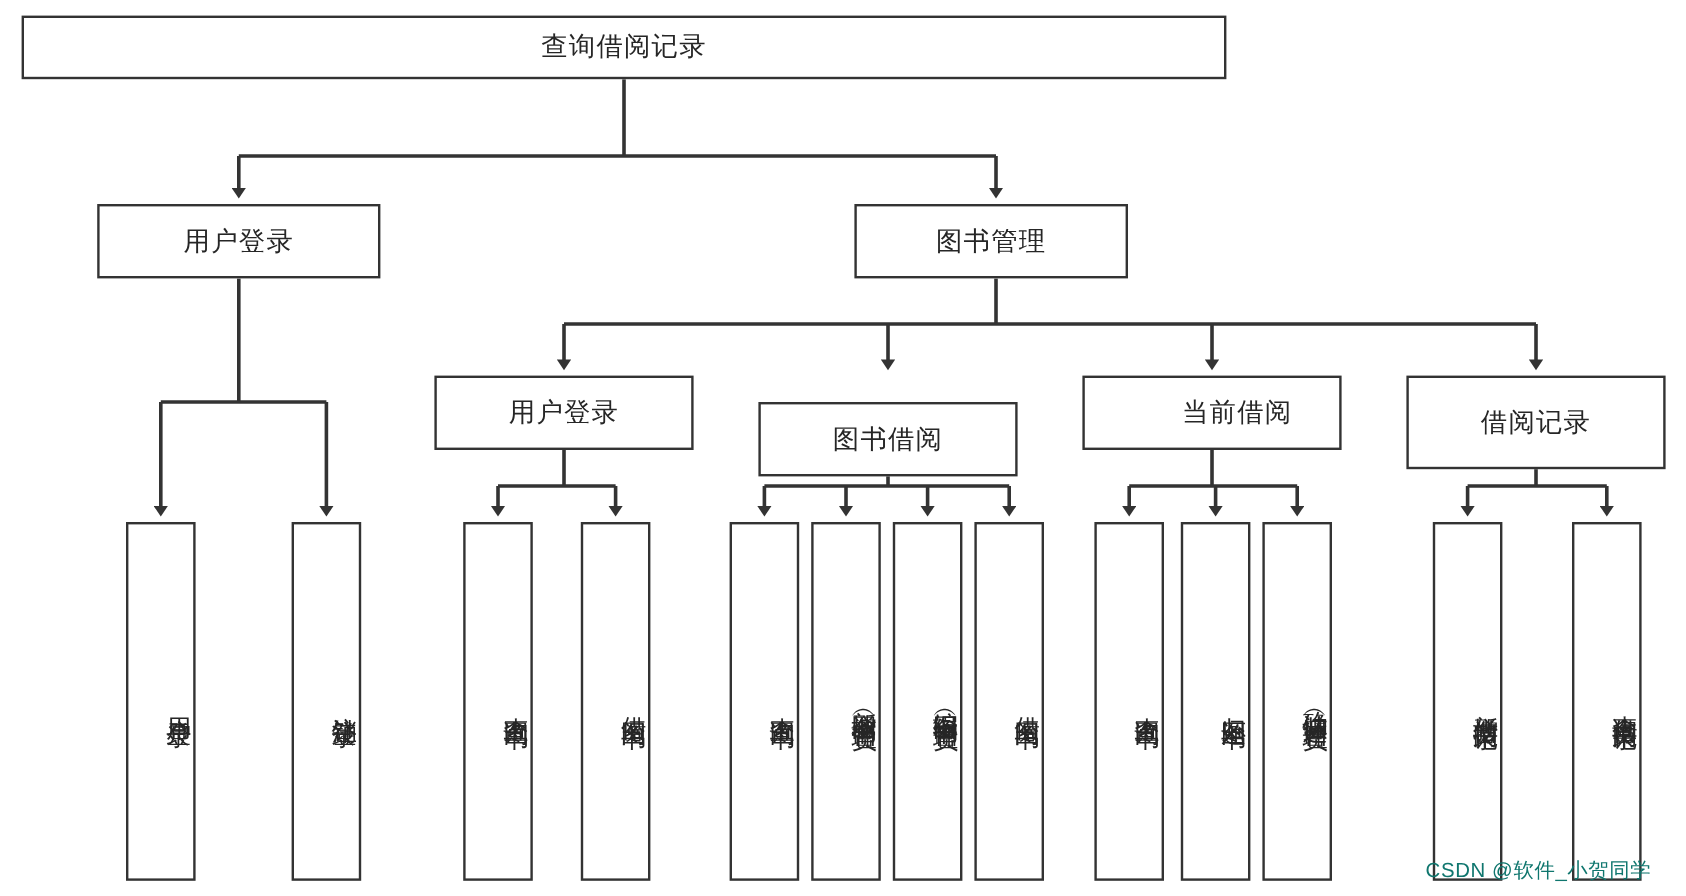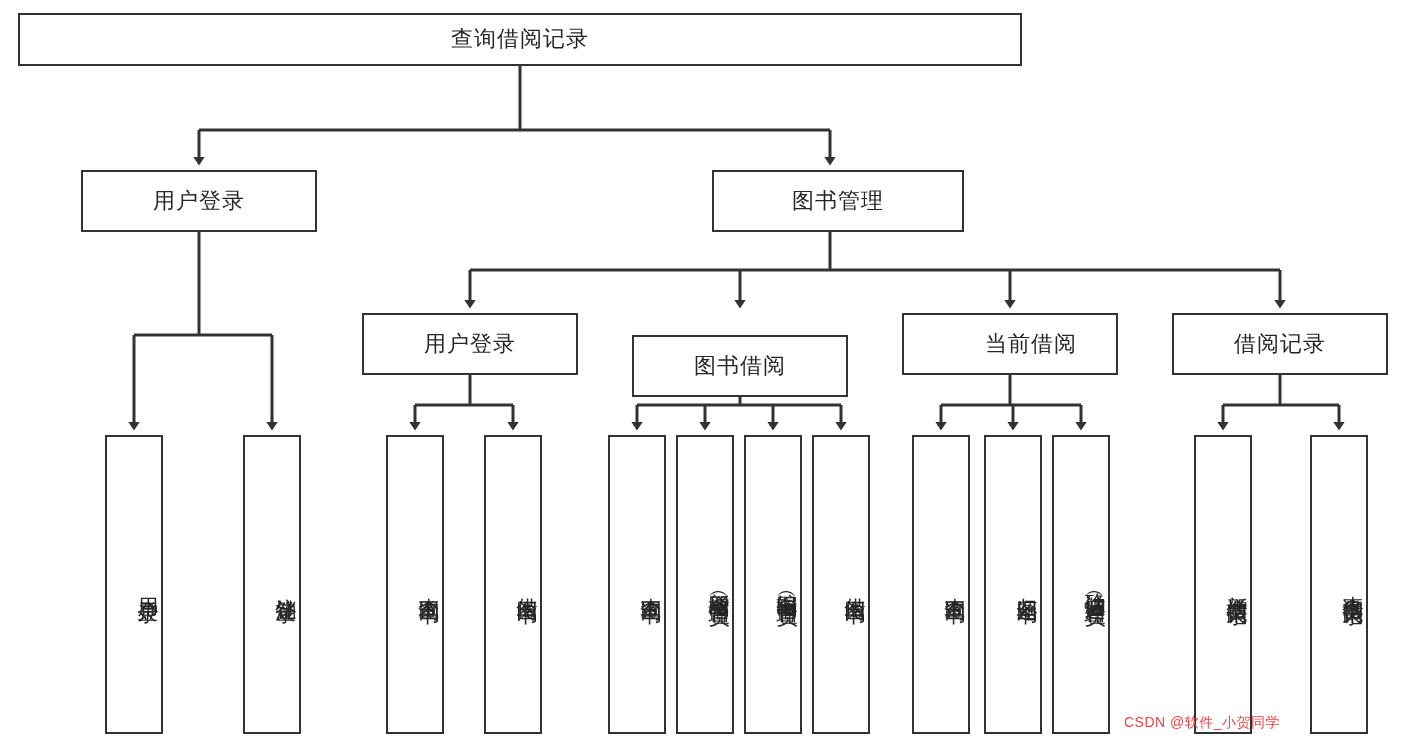"图书管理" div.node { width: 252px -> 228px }
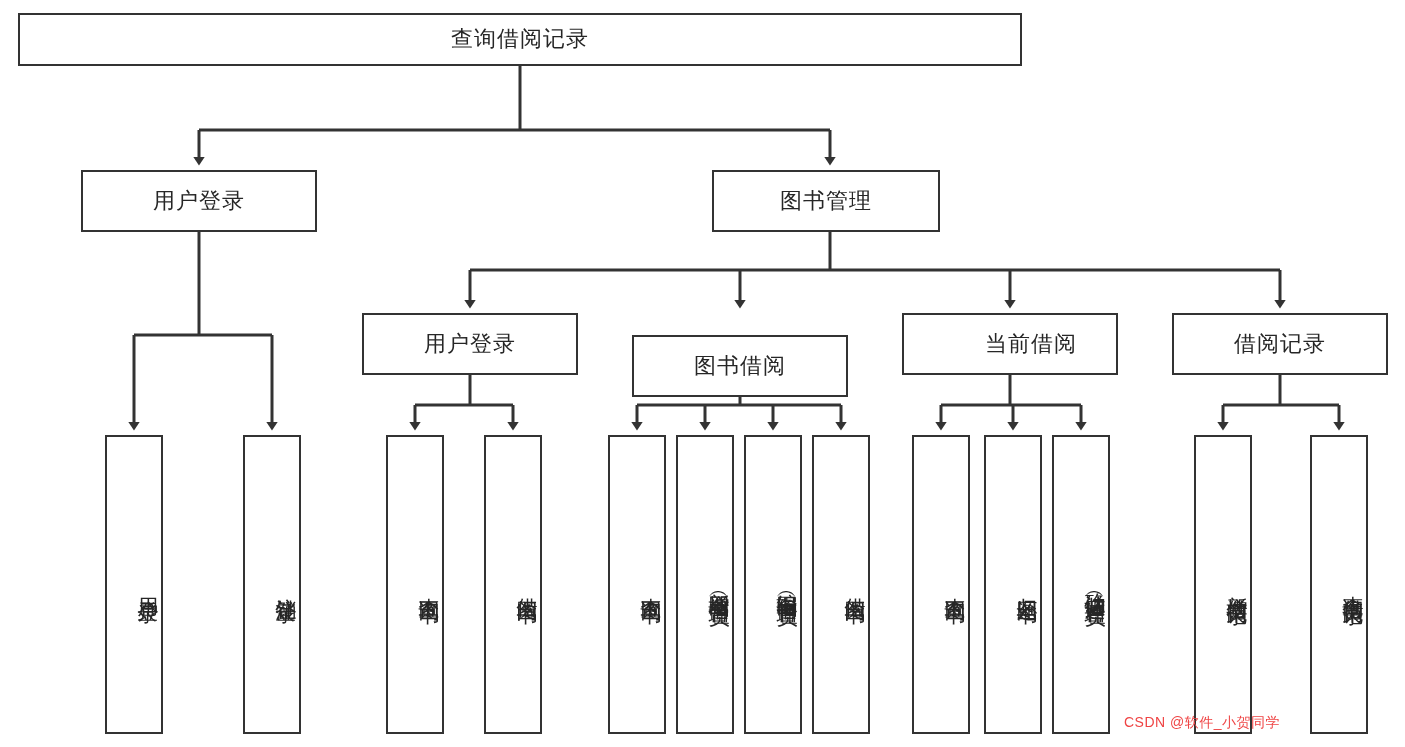"借阅记录" div.node { height: 62px -> 78px }
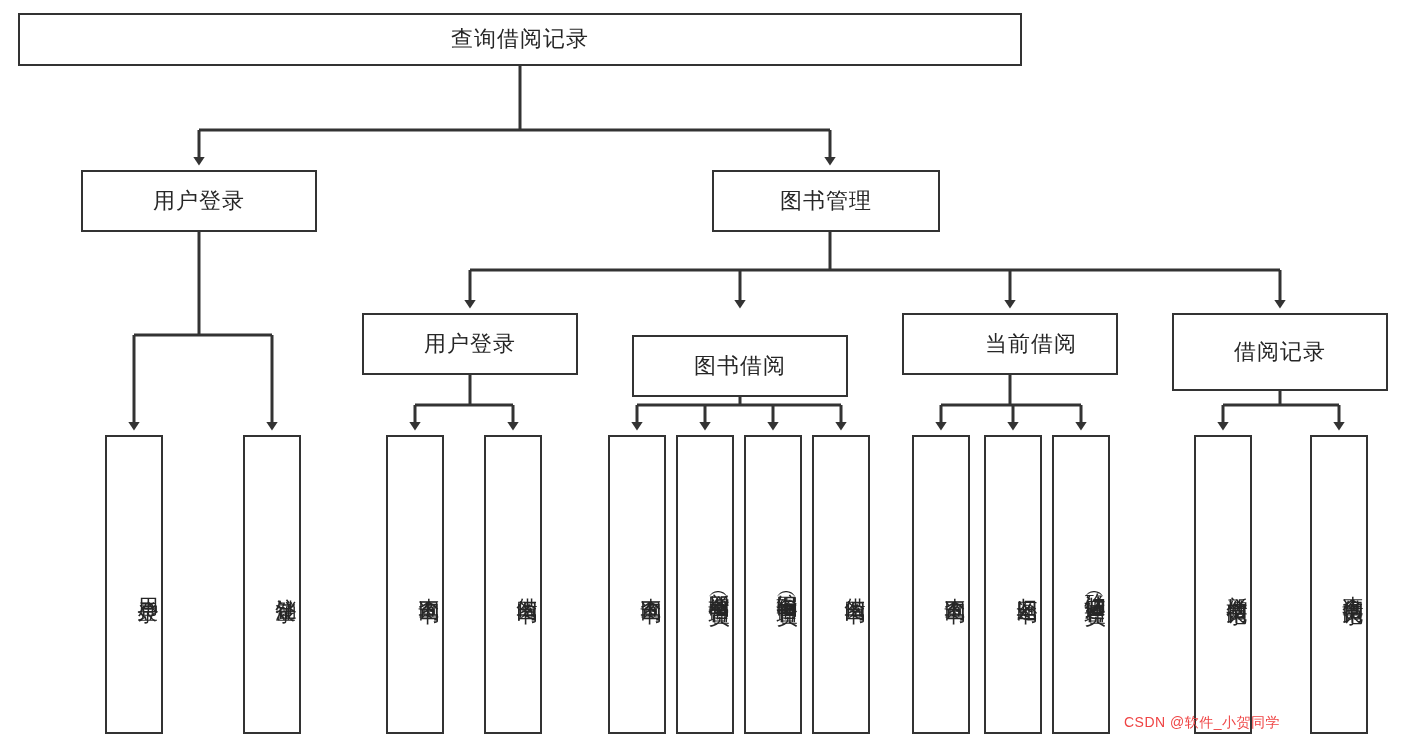"CSDN @软件_小贺同学" #watermark { color: #ef4444 -> #0f766e; font-size: 14px -> 17px; left: 1124px -> 1188px }
